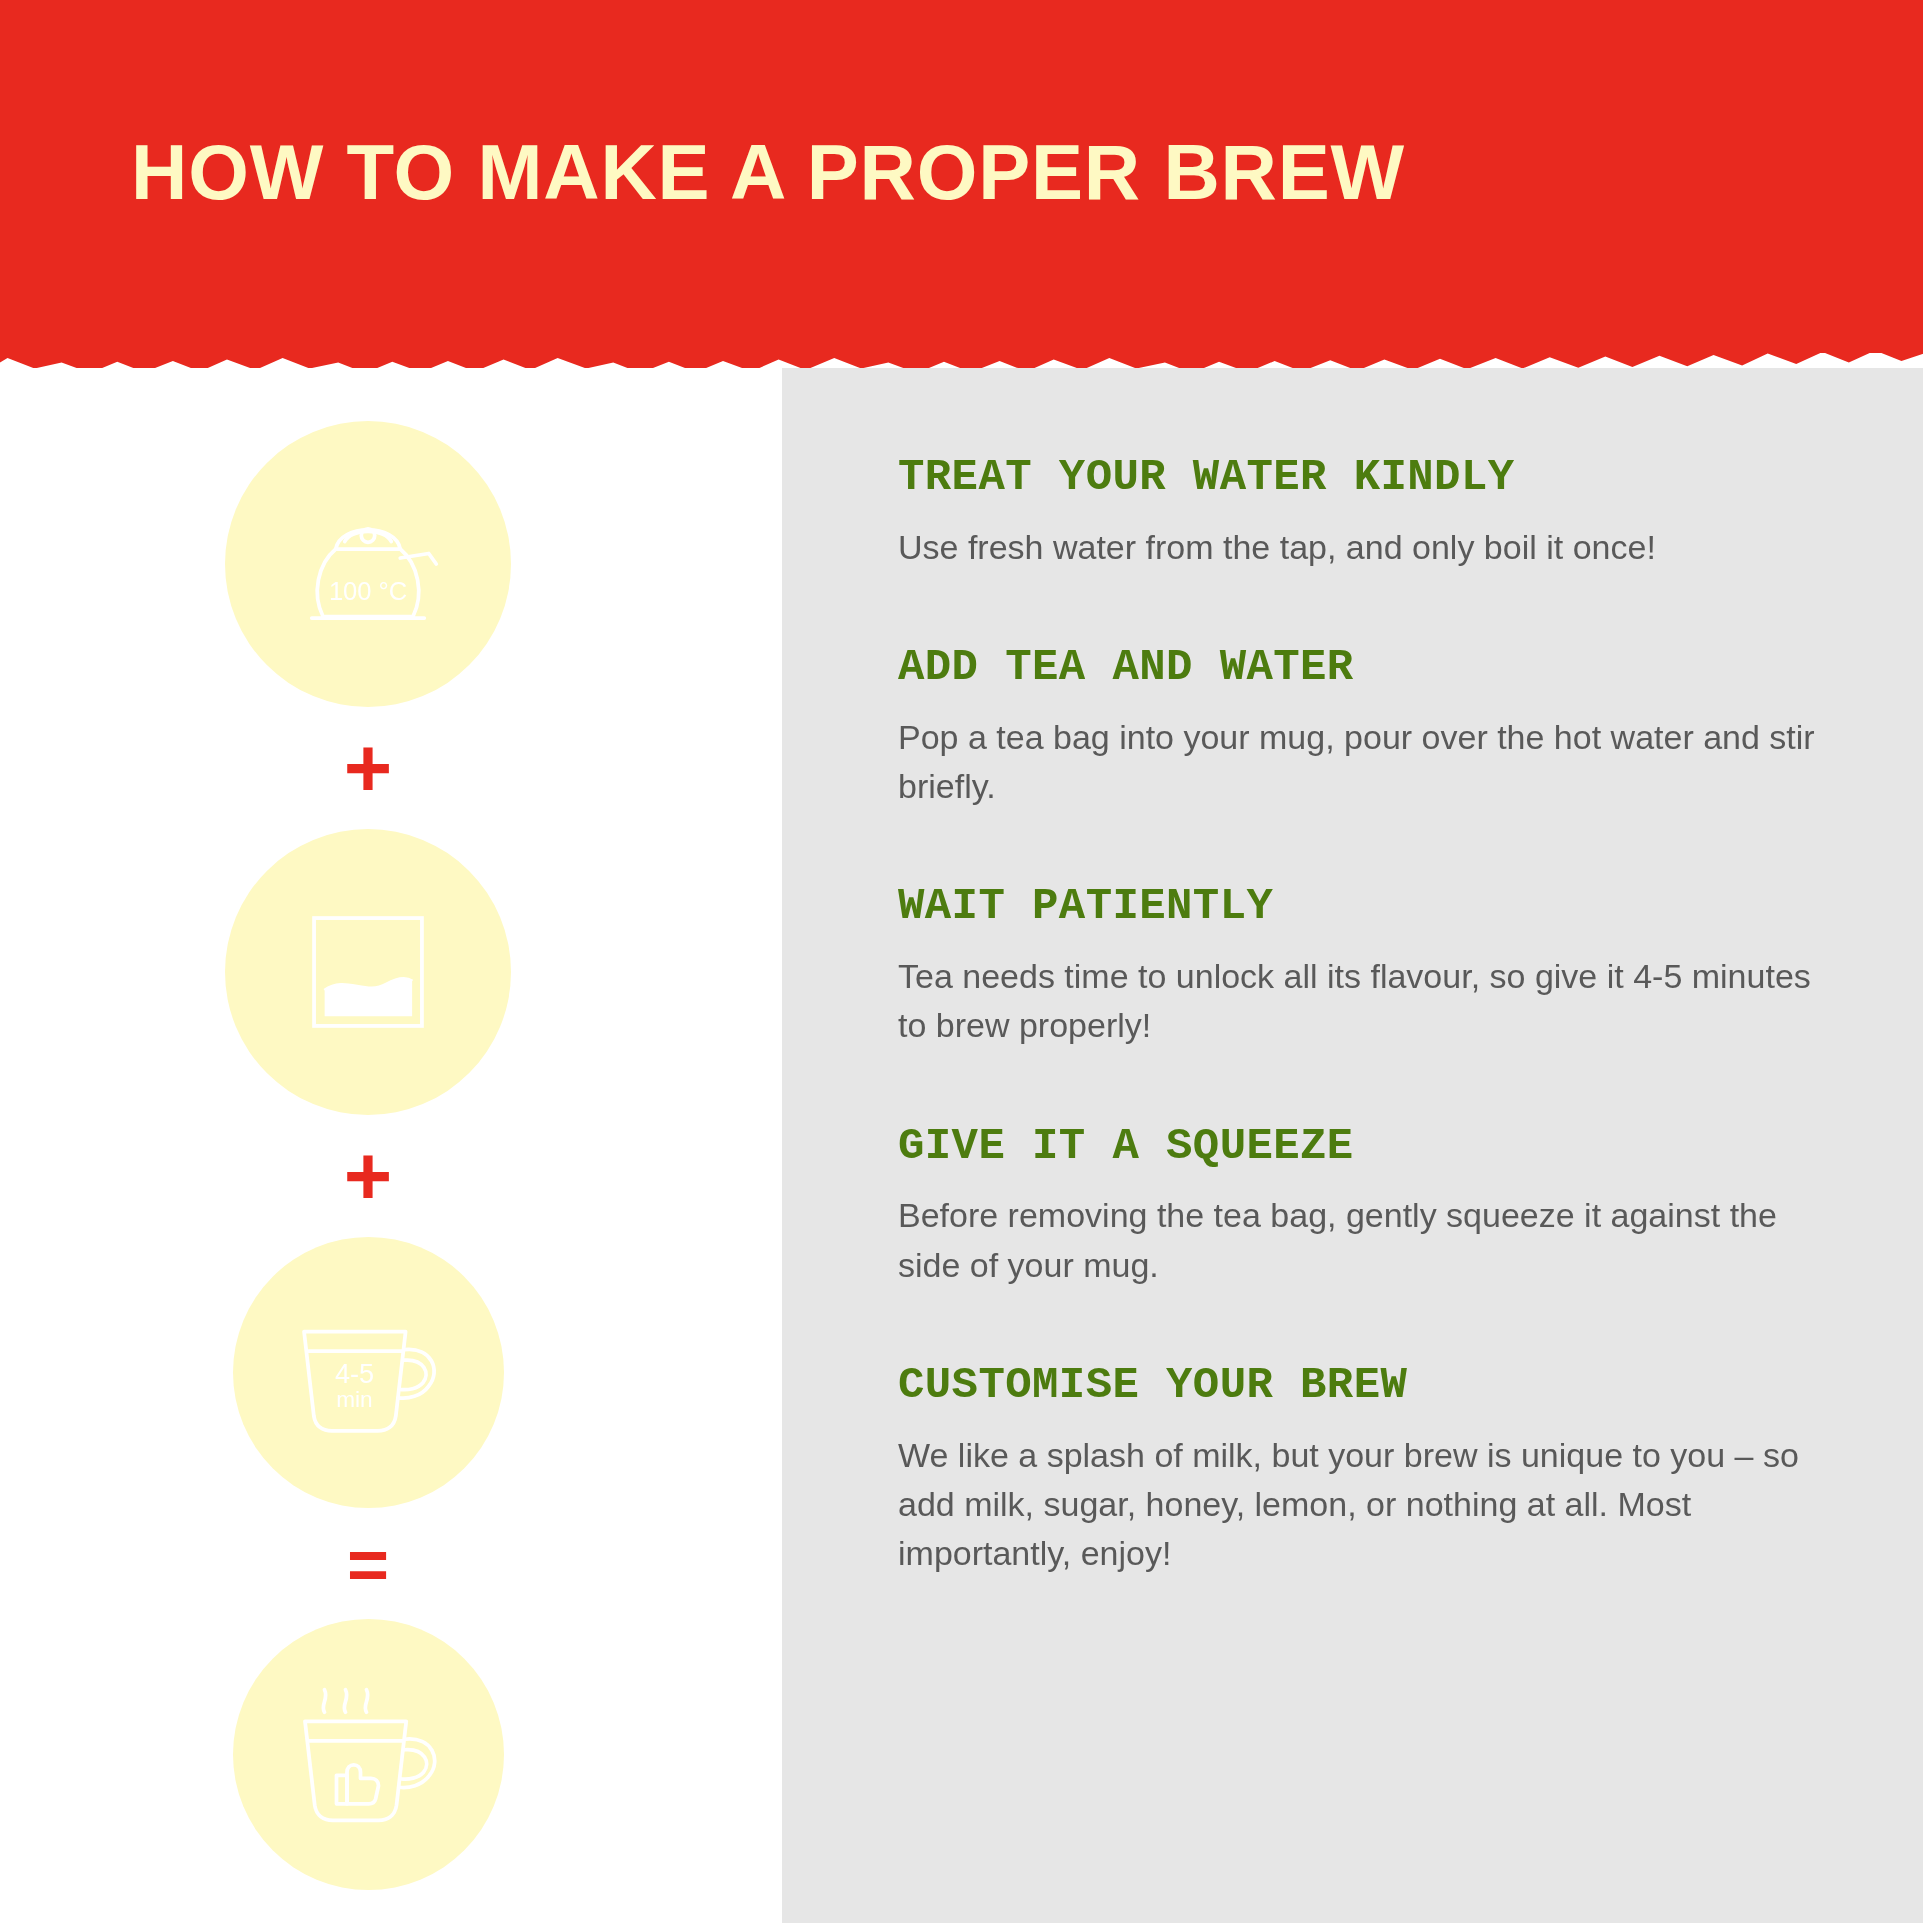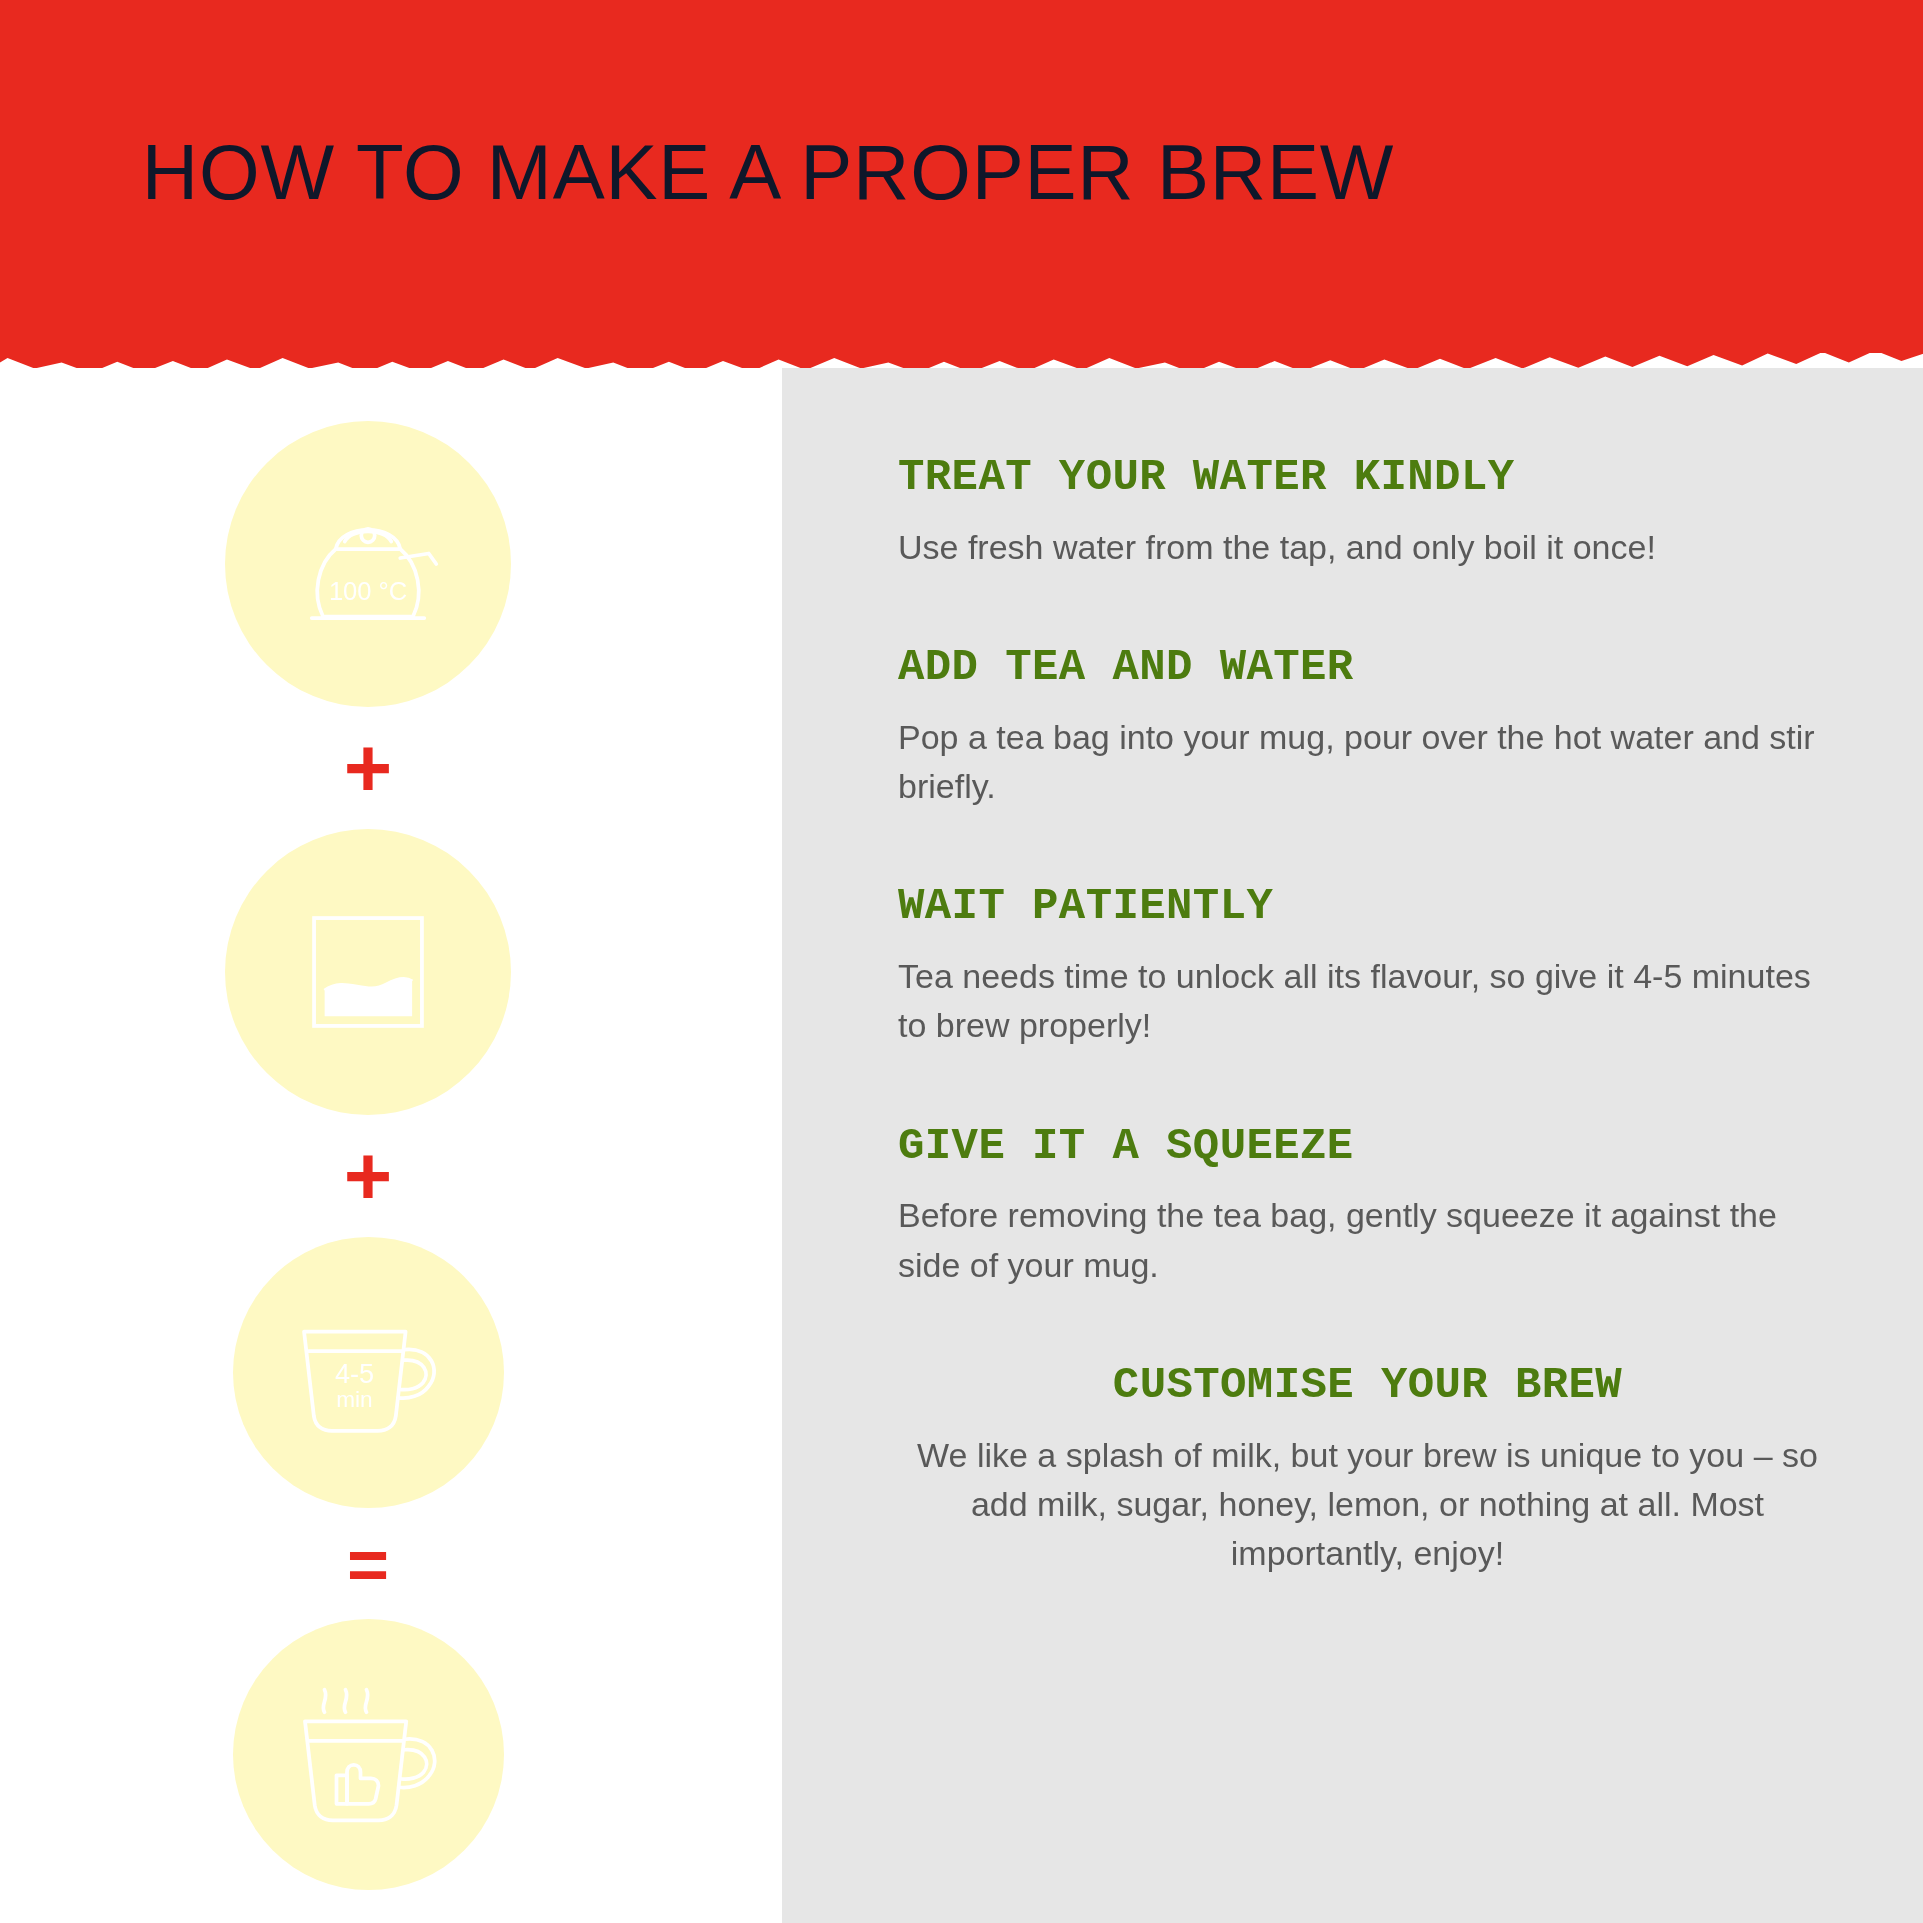"HOW TO MAKE A PROPER" .header-title { color: #0f172a -> #fef9c3; font-weight: normal -> bold }
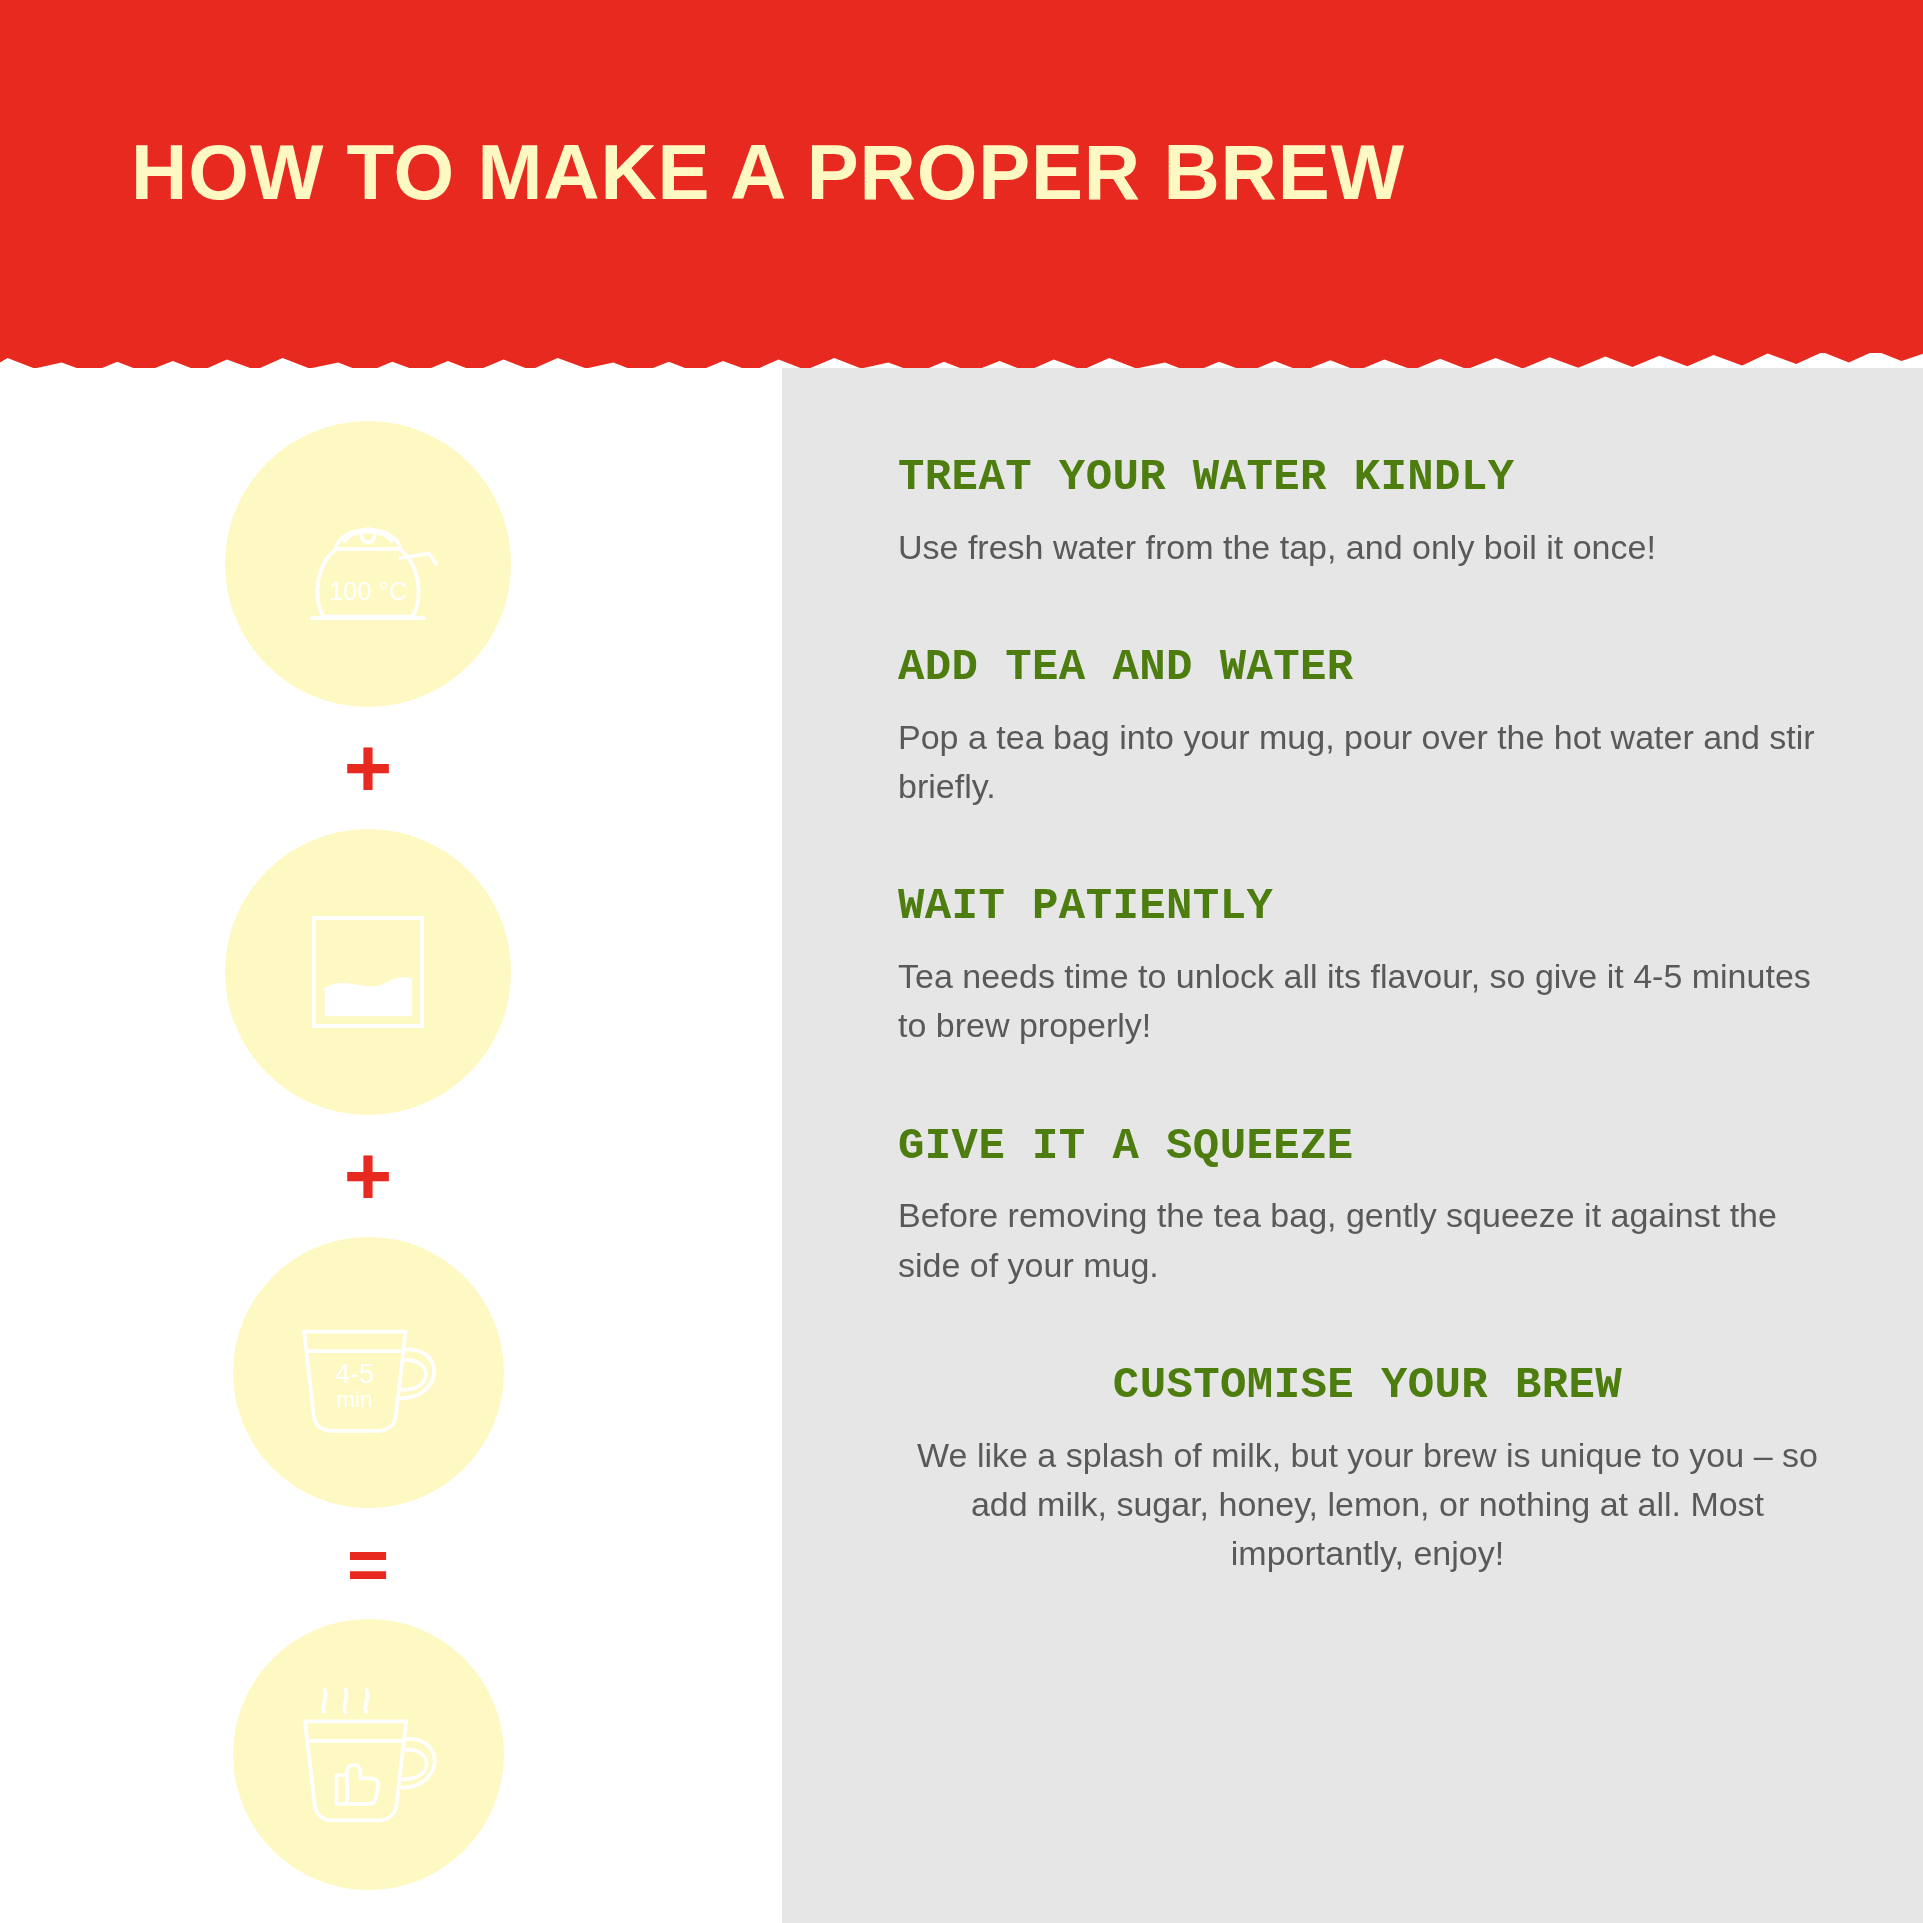"CUSTOMISE YOUR BREW" .step:last-child { text-align: center -> none }
